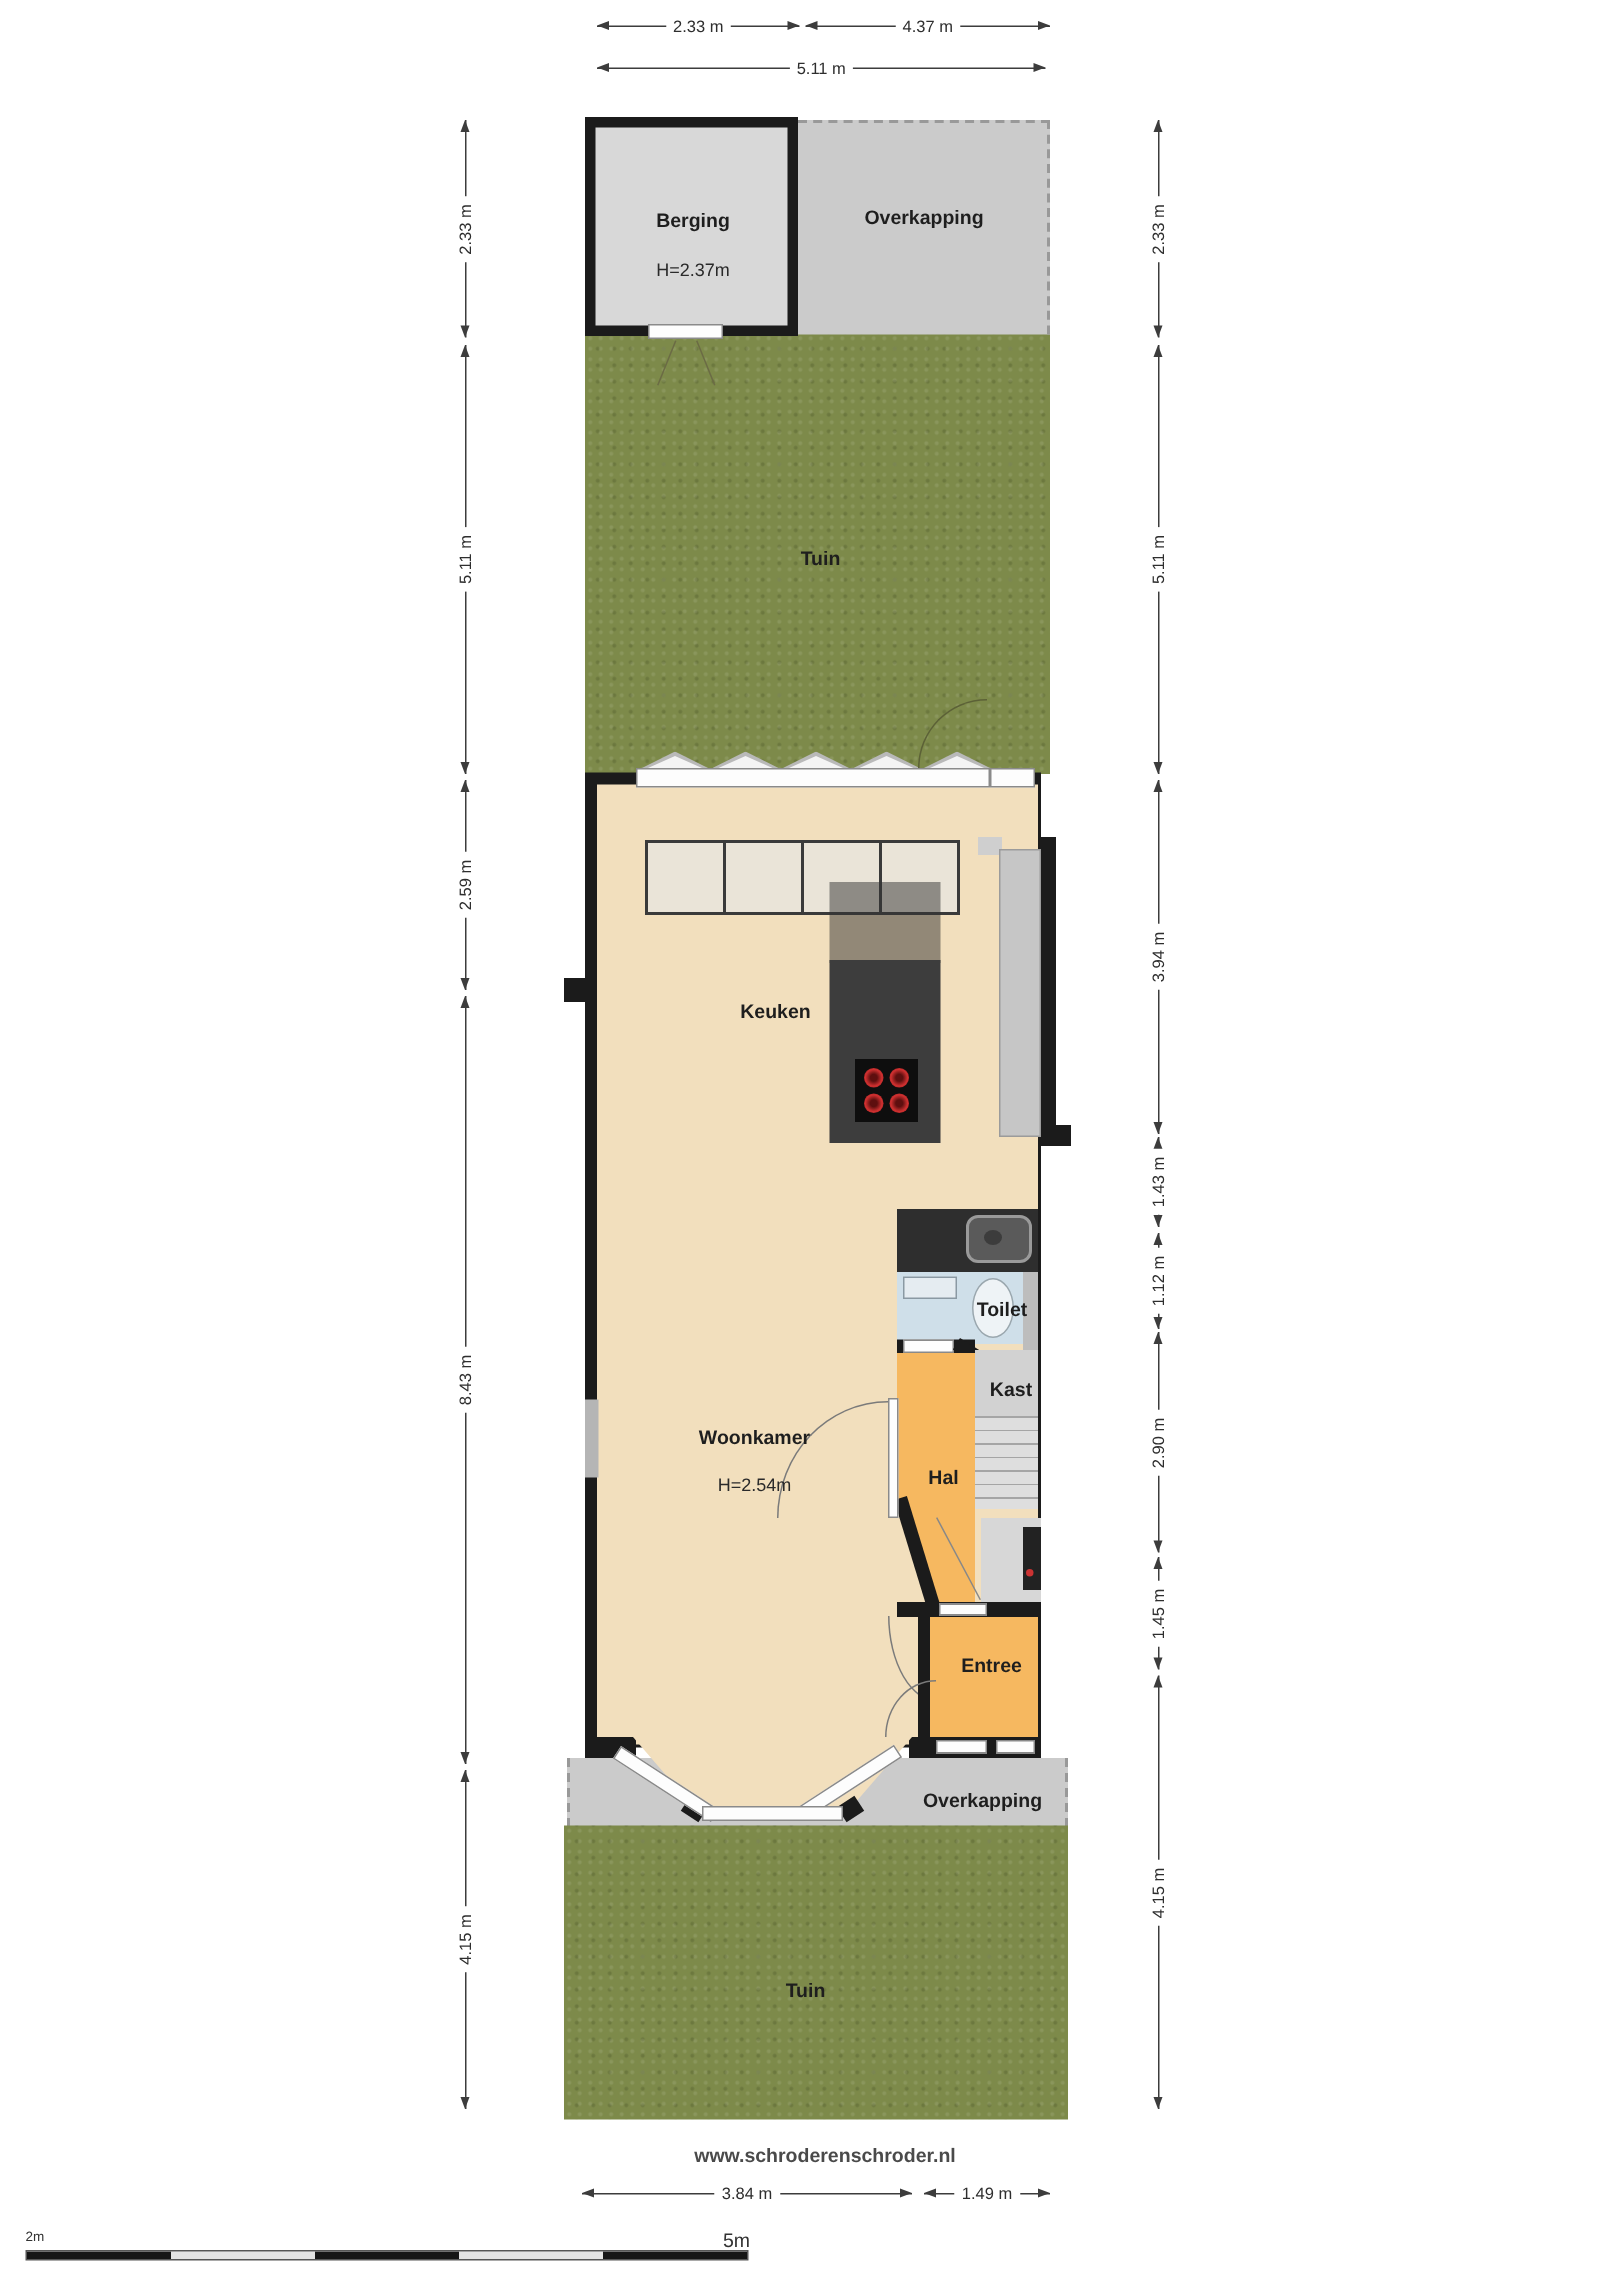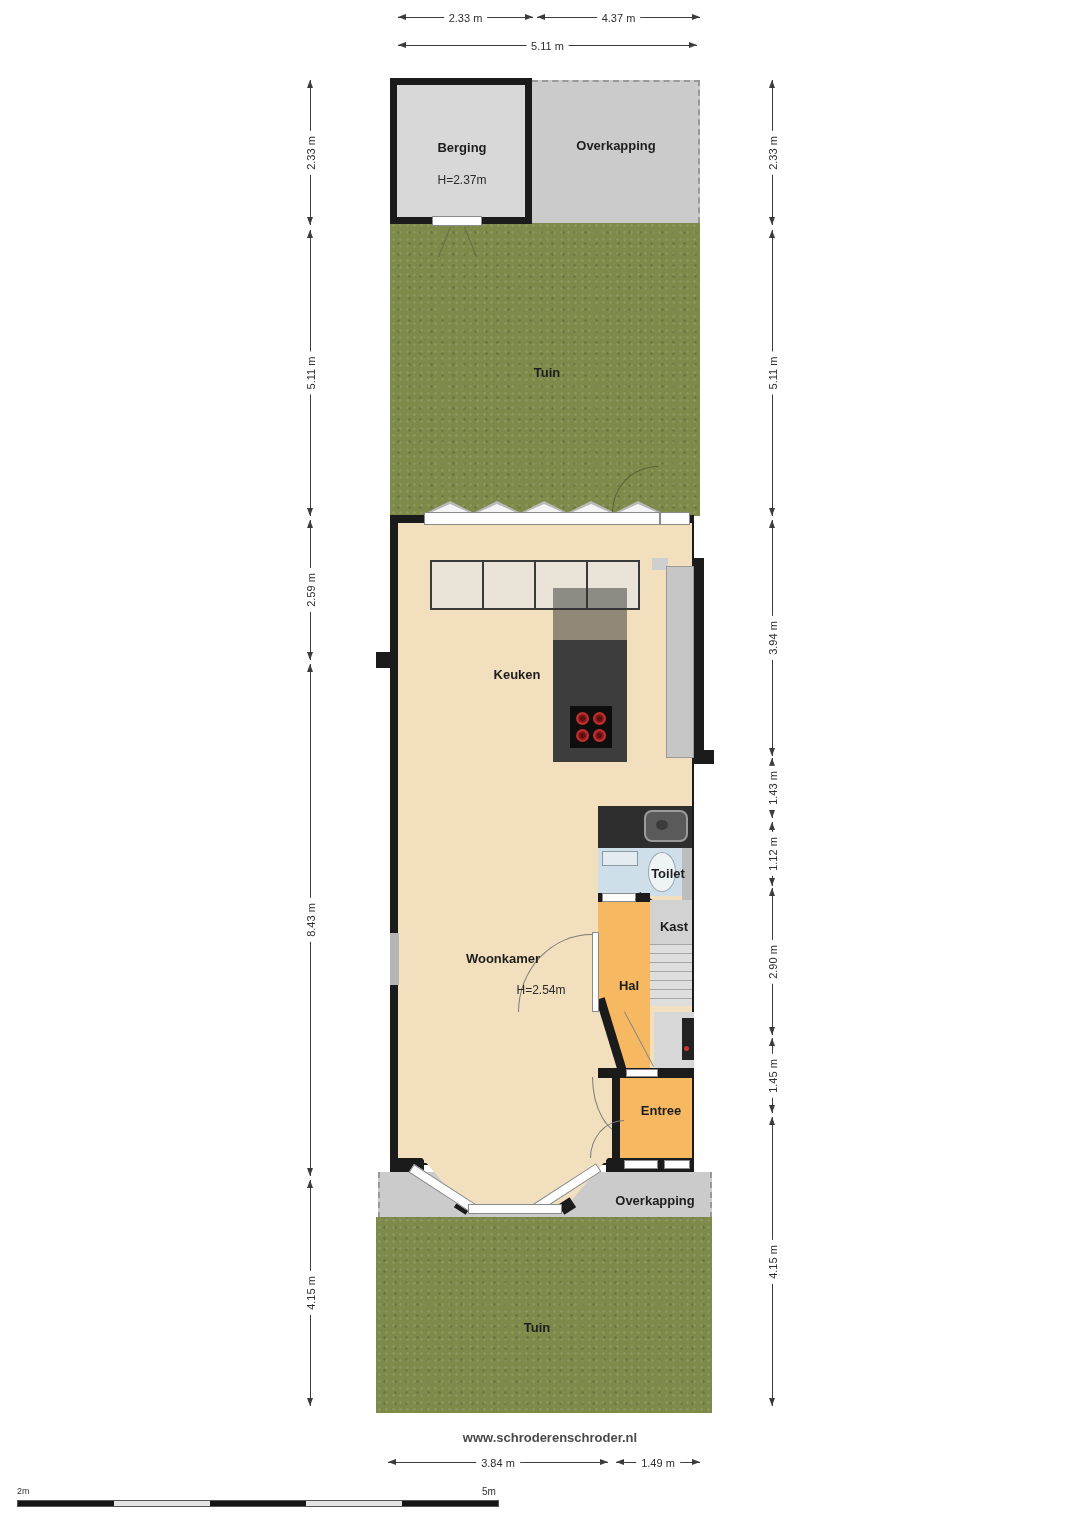"H=2.54m" span.rsub { margin-left: 38px -> none }
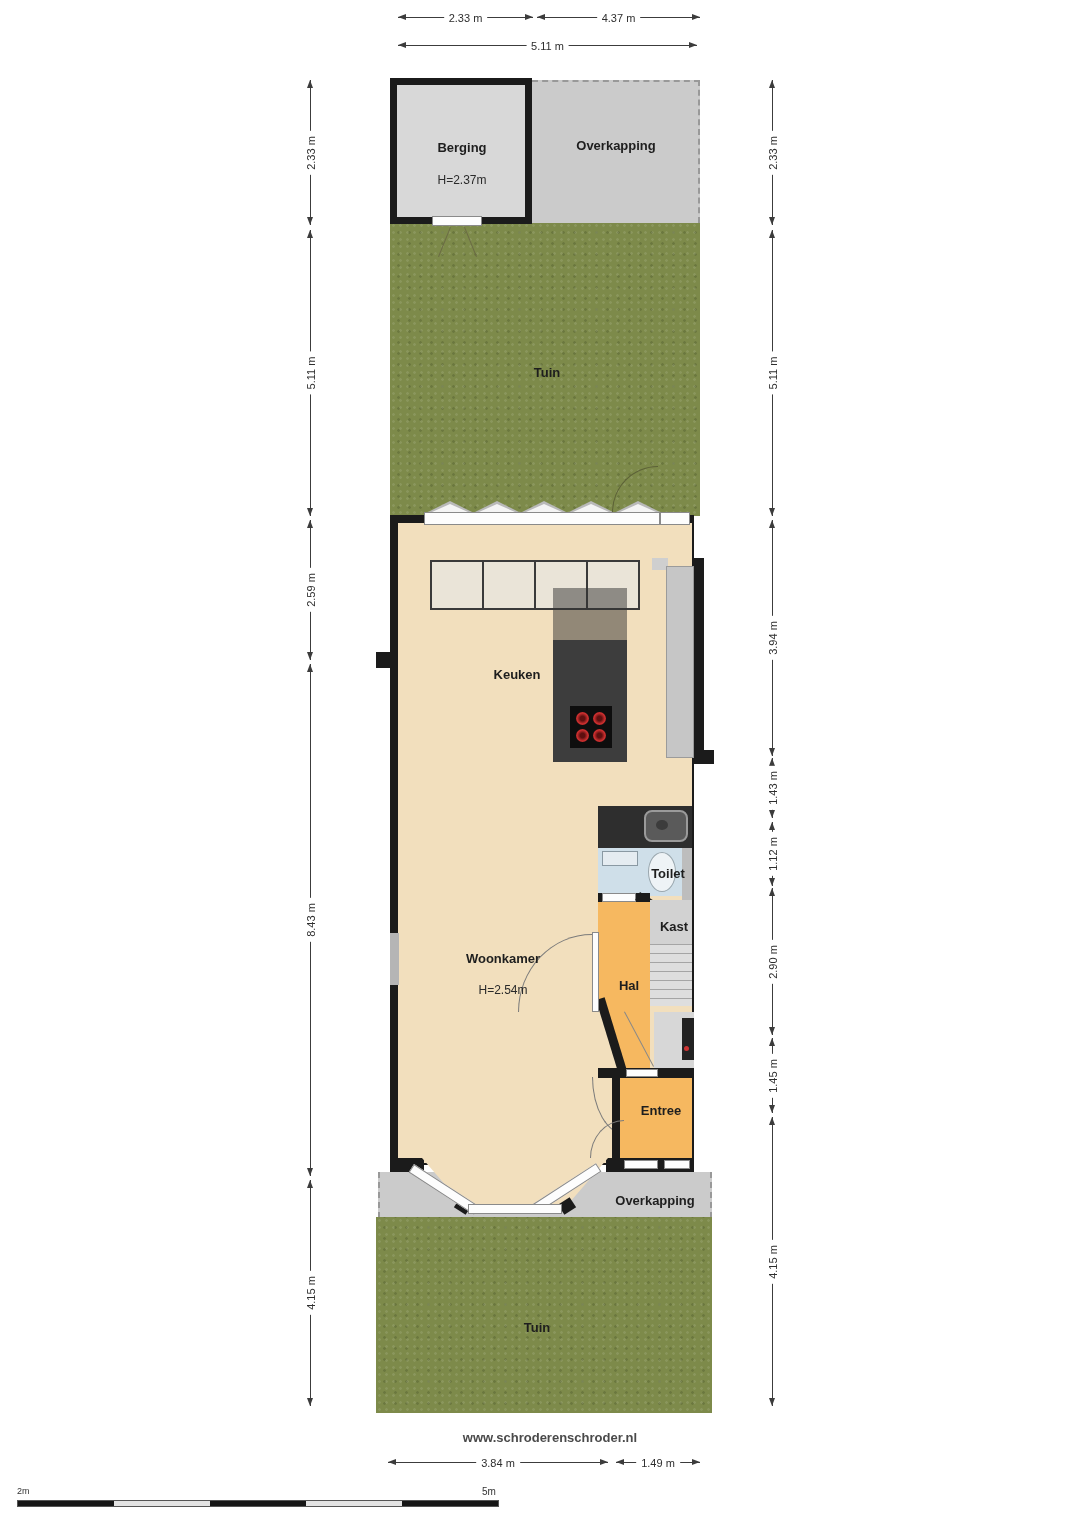"5m" span.abs { font-size: 10px -> 13px }
